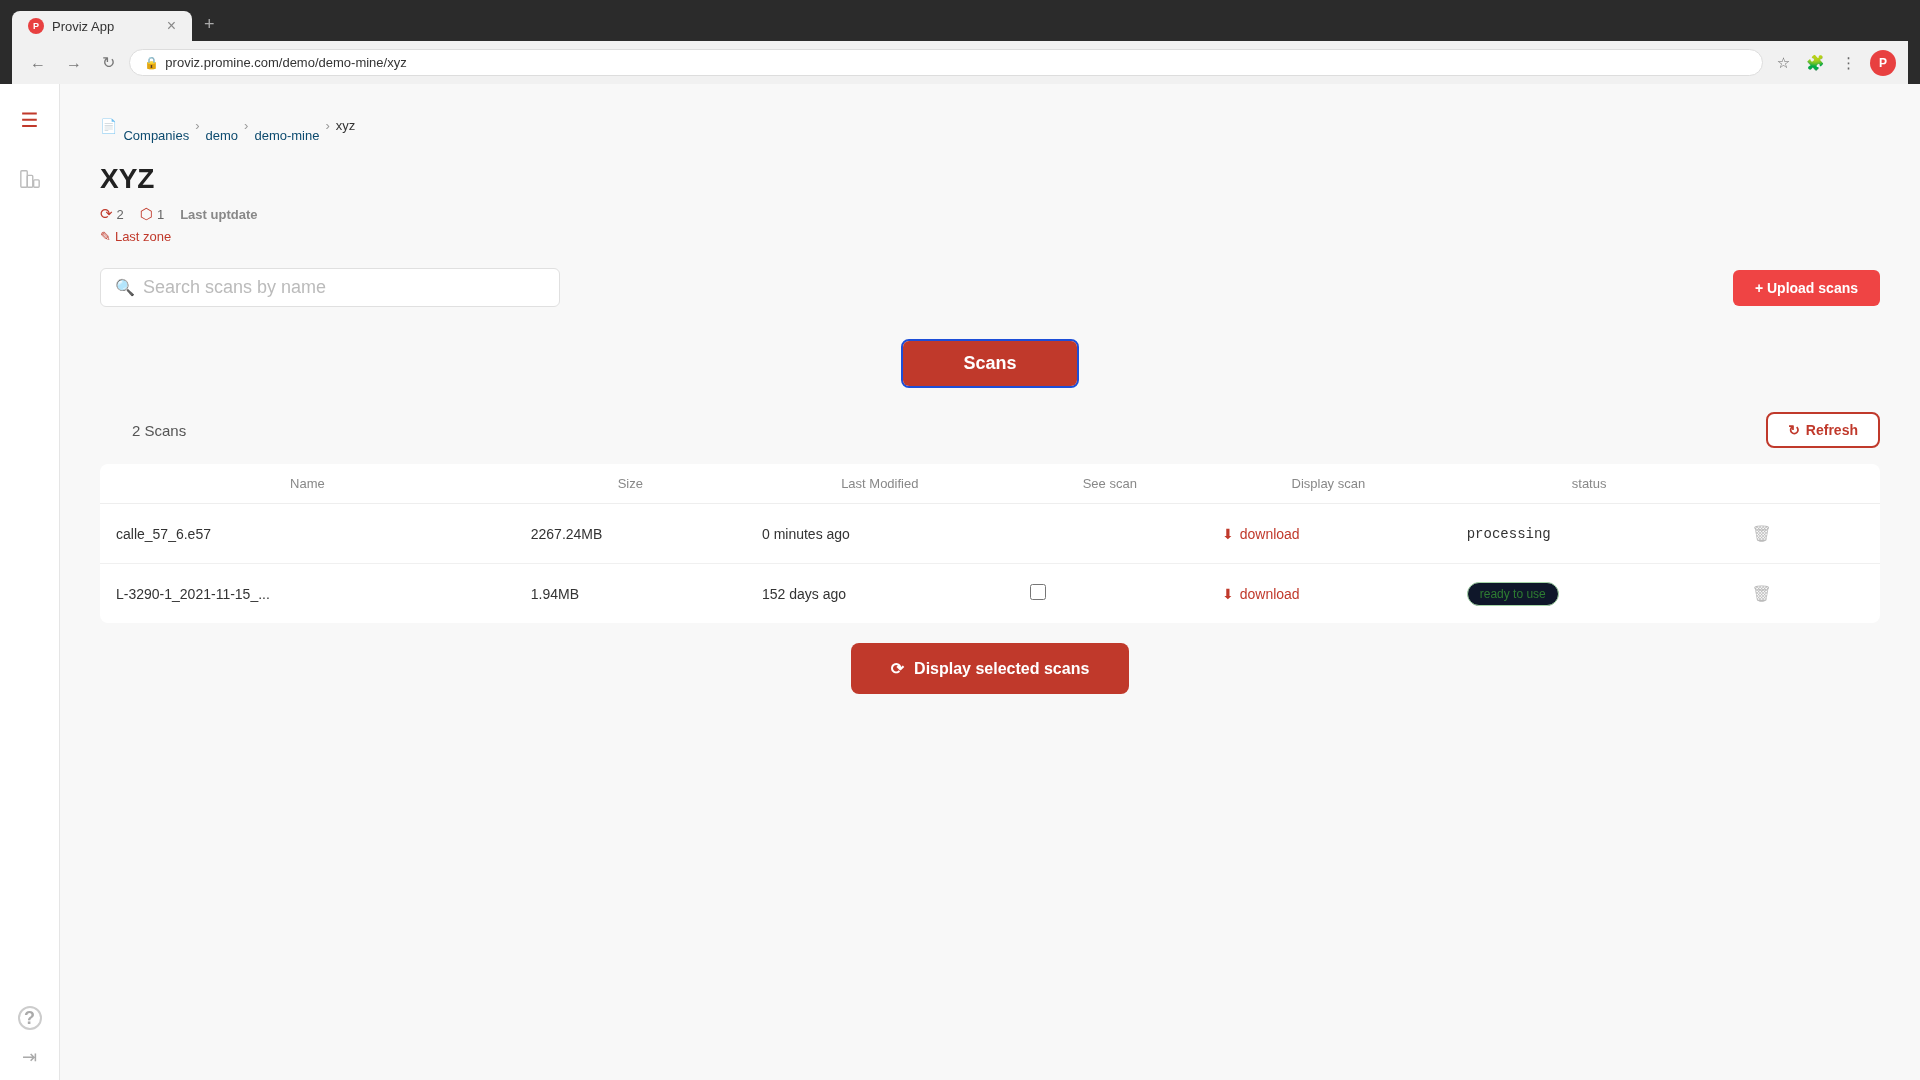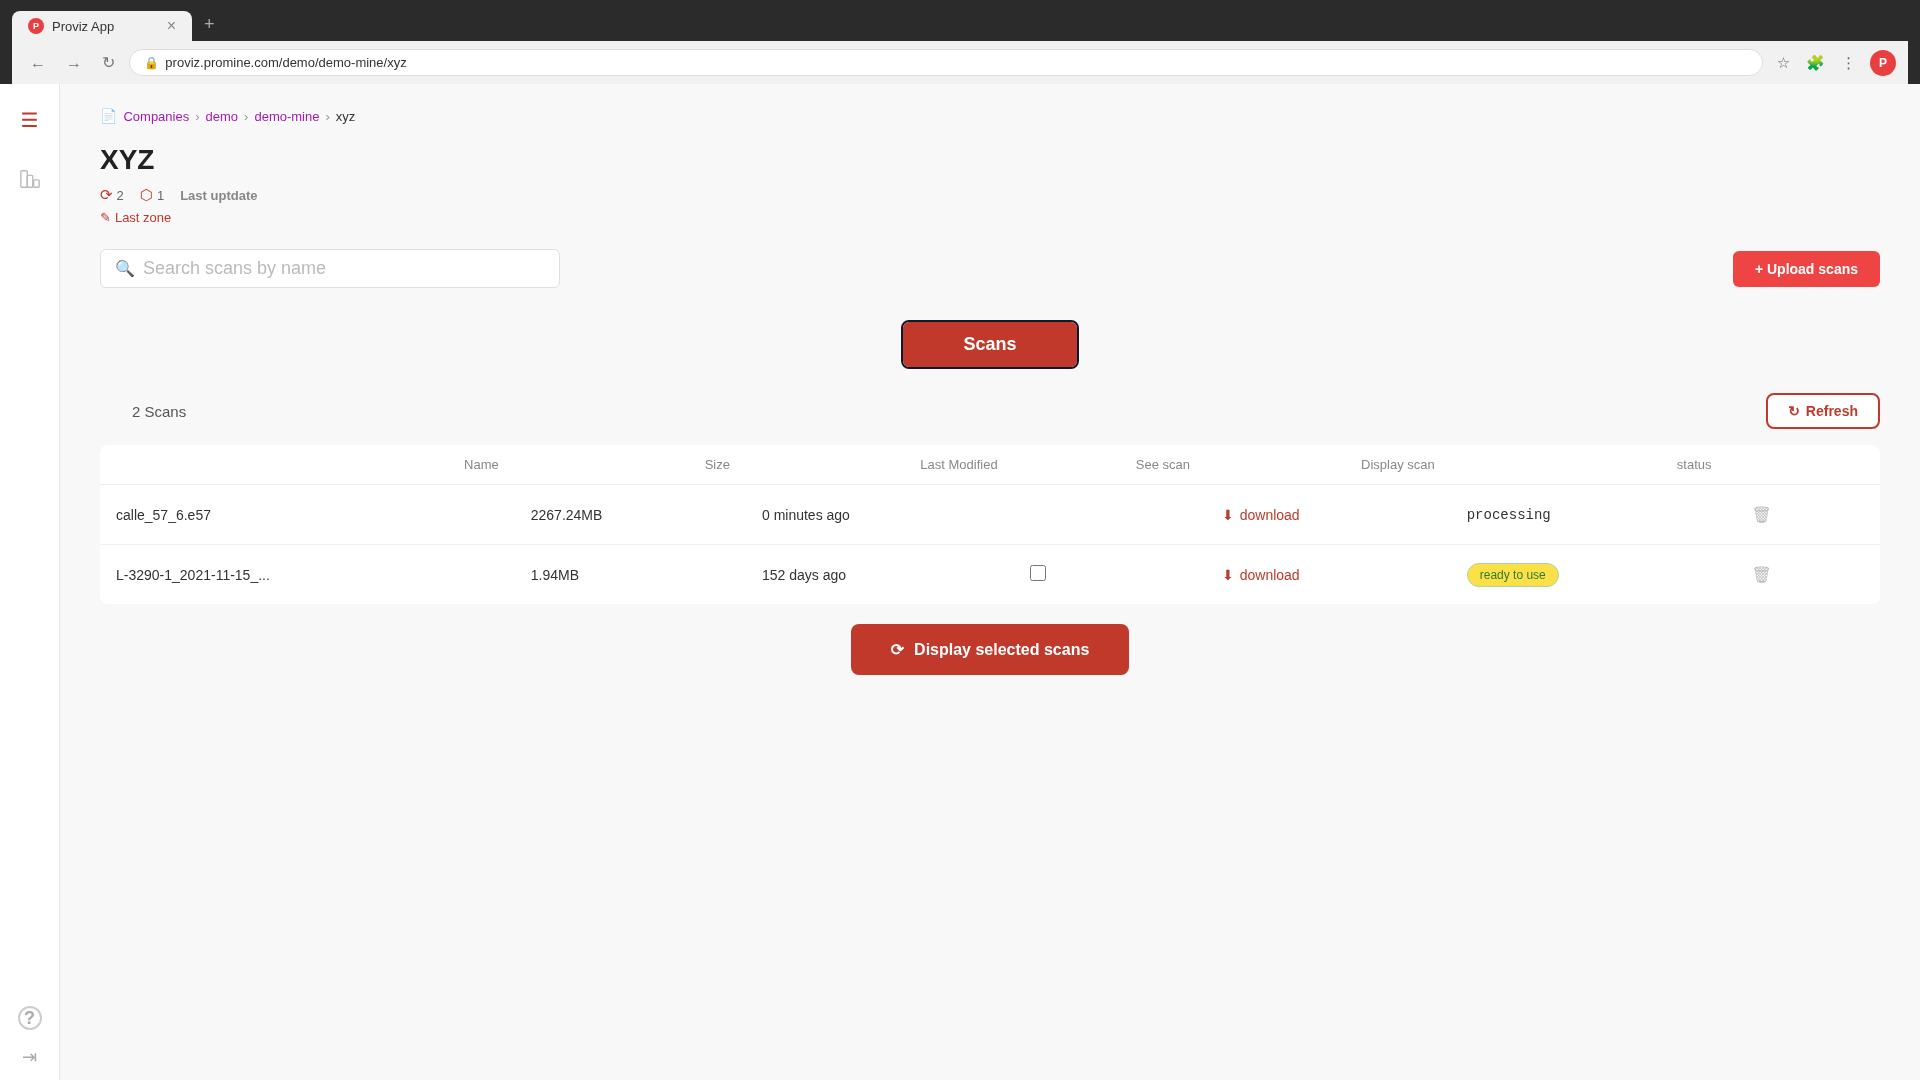"Companies" .breadcrumb-item { color: #a21caf -> #0c4a6e; margin-top: none -> 20px }
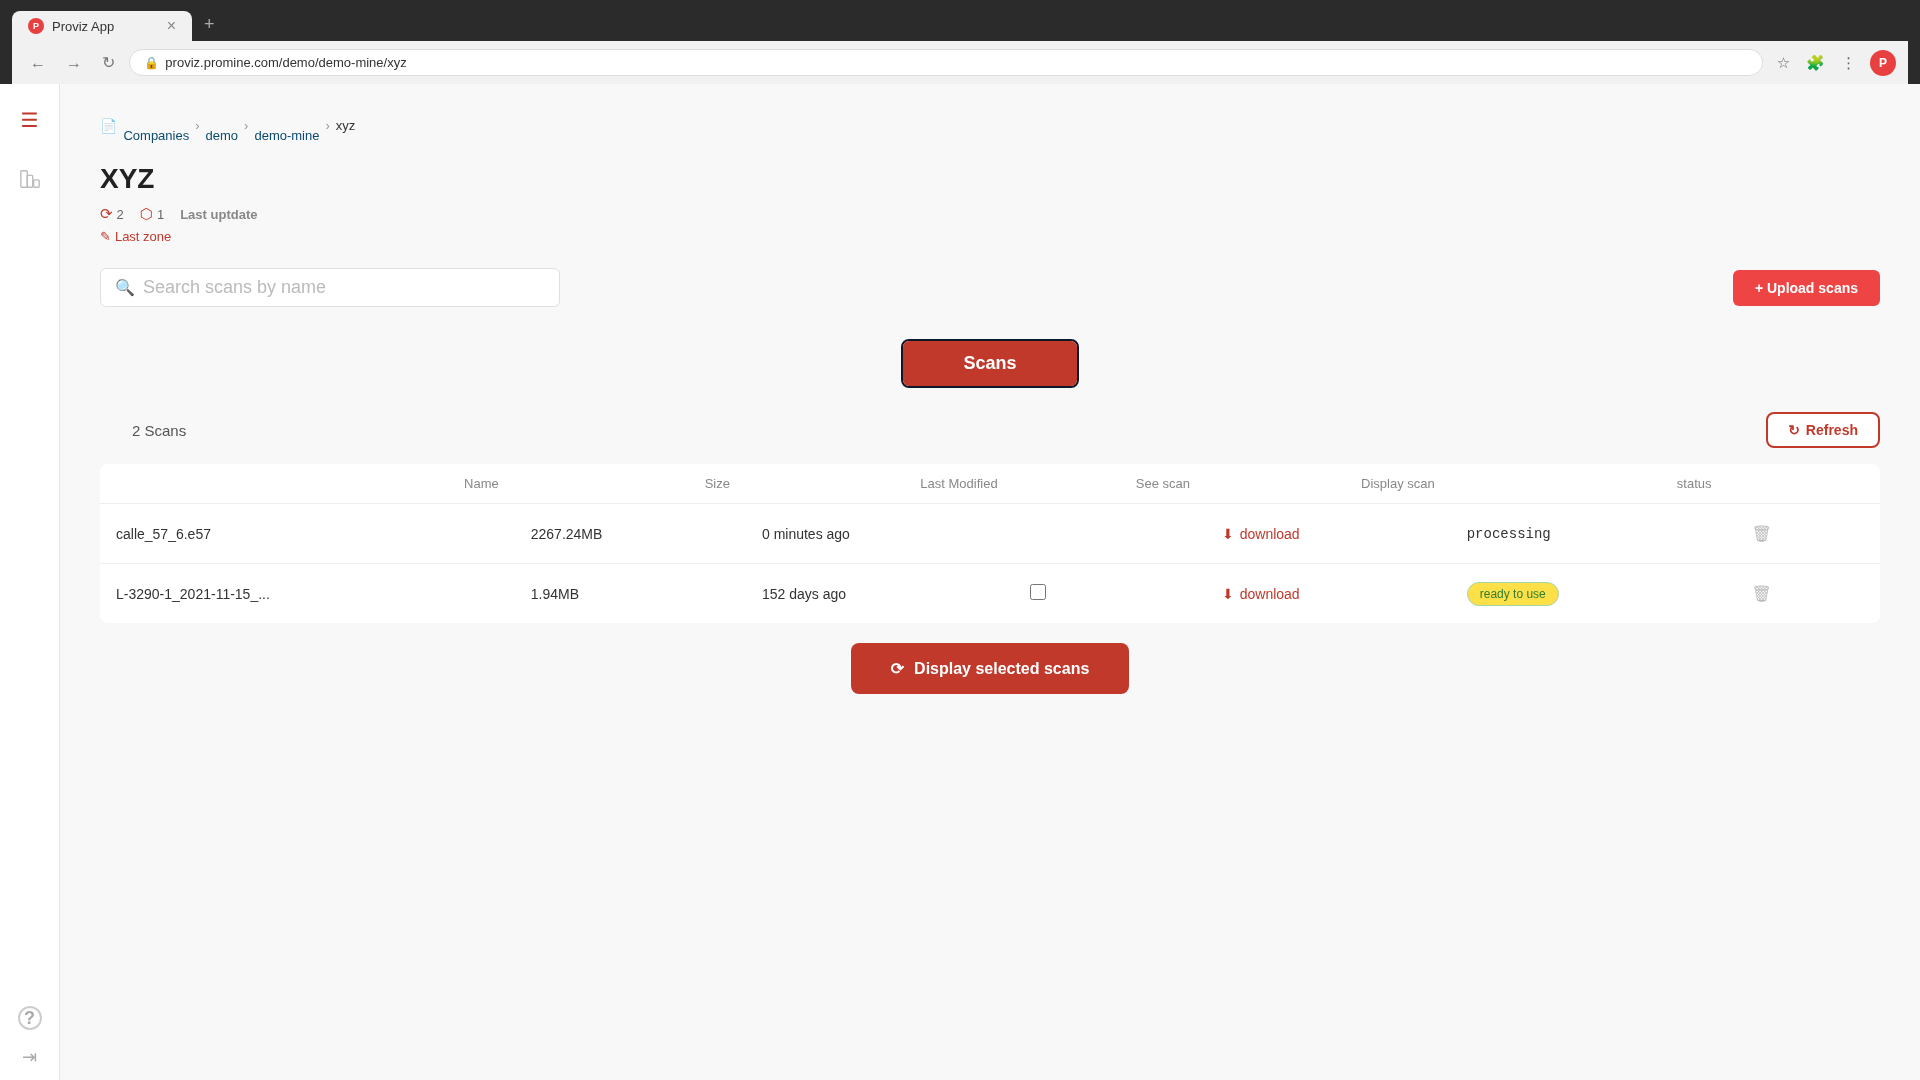"Scans" .tabs { border: 2px solid #0f172a -> 2px solid #1d4ed8 }
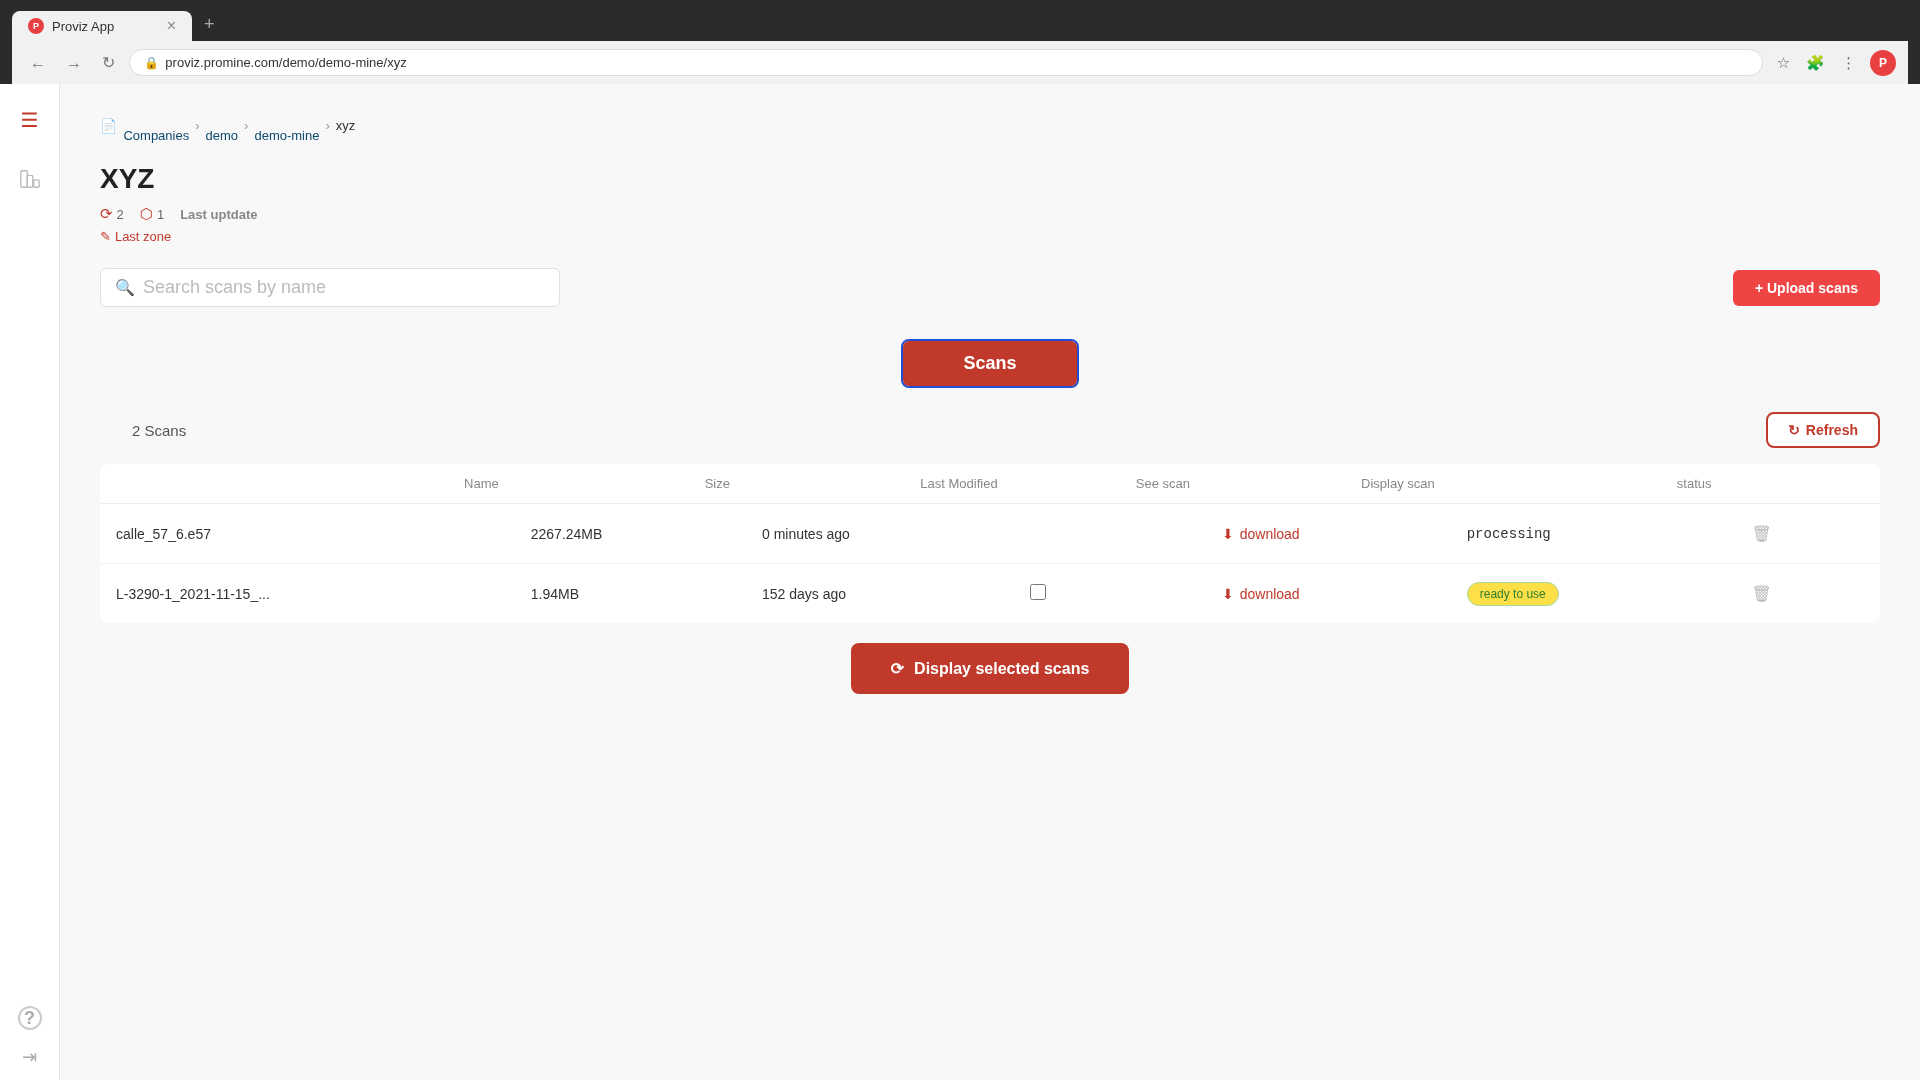"Name" .scans-table th { text-align: right -> center }
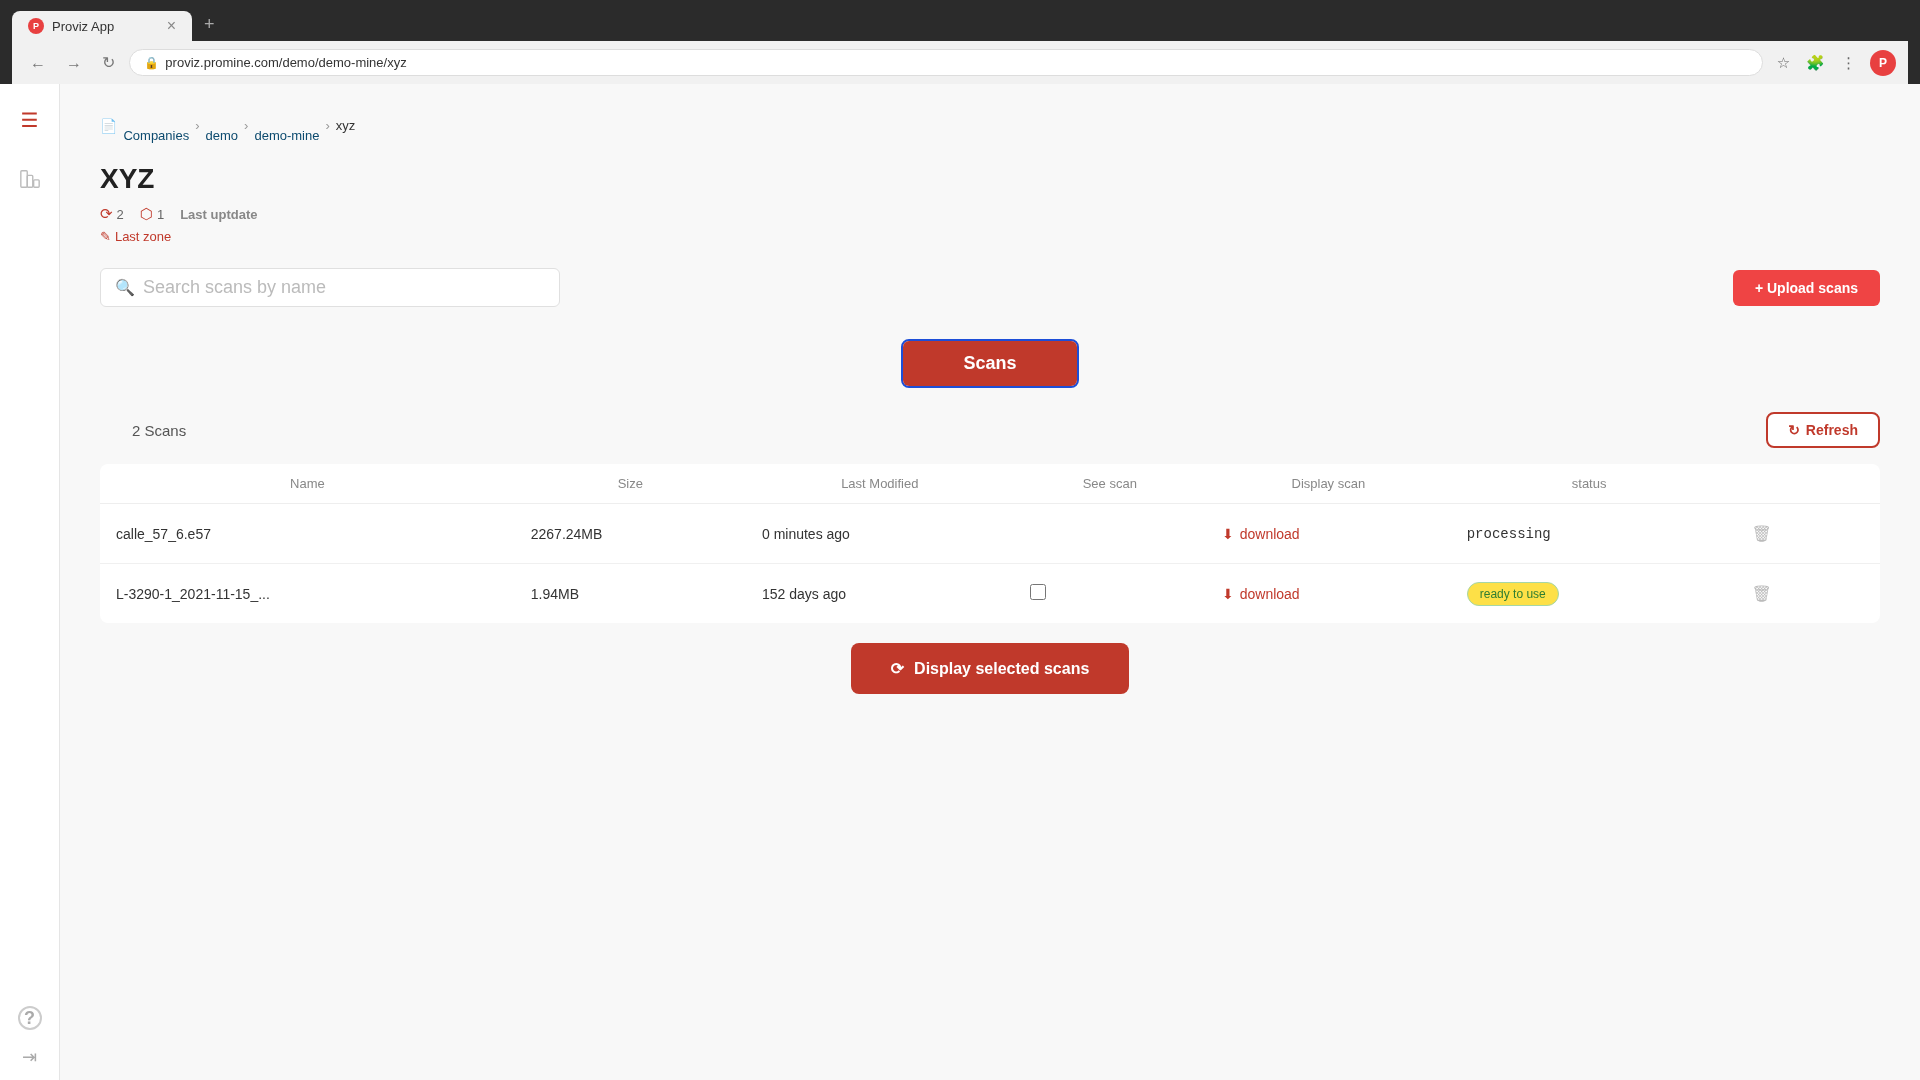"ready to use" .status-ready { background: #fde047 -> #0f172a }
